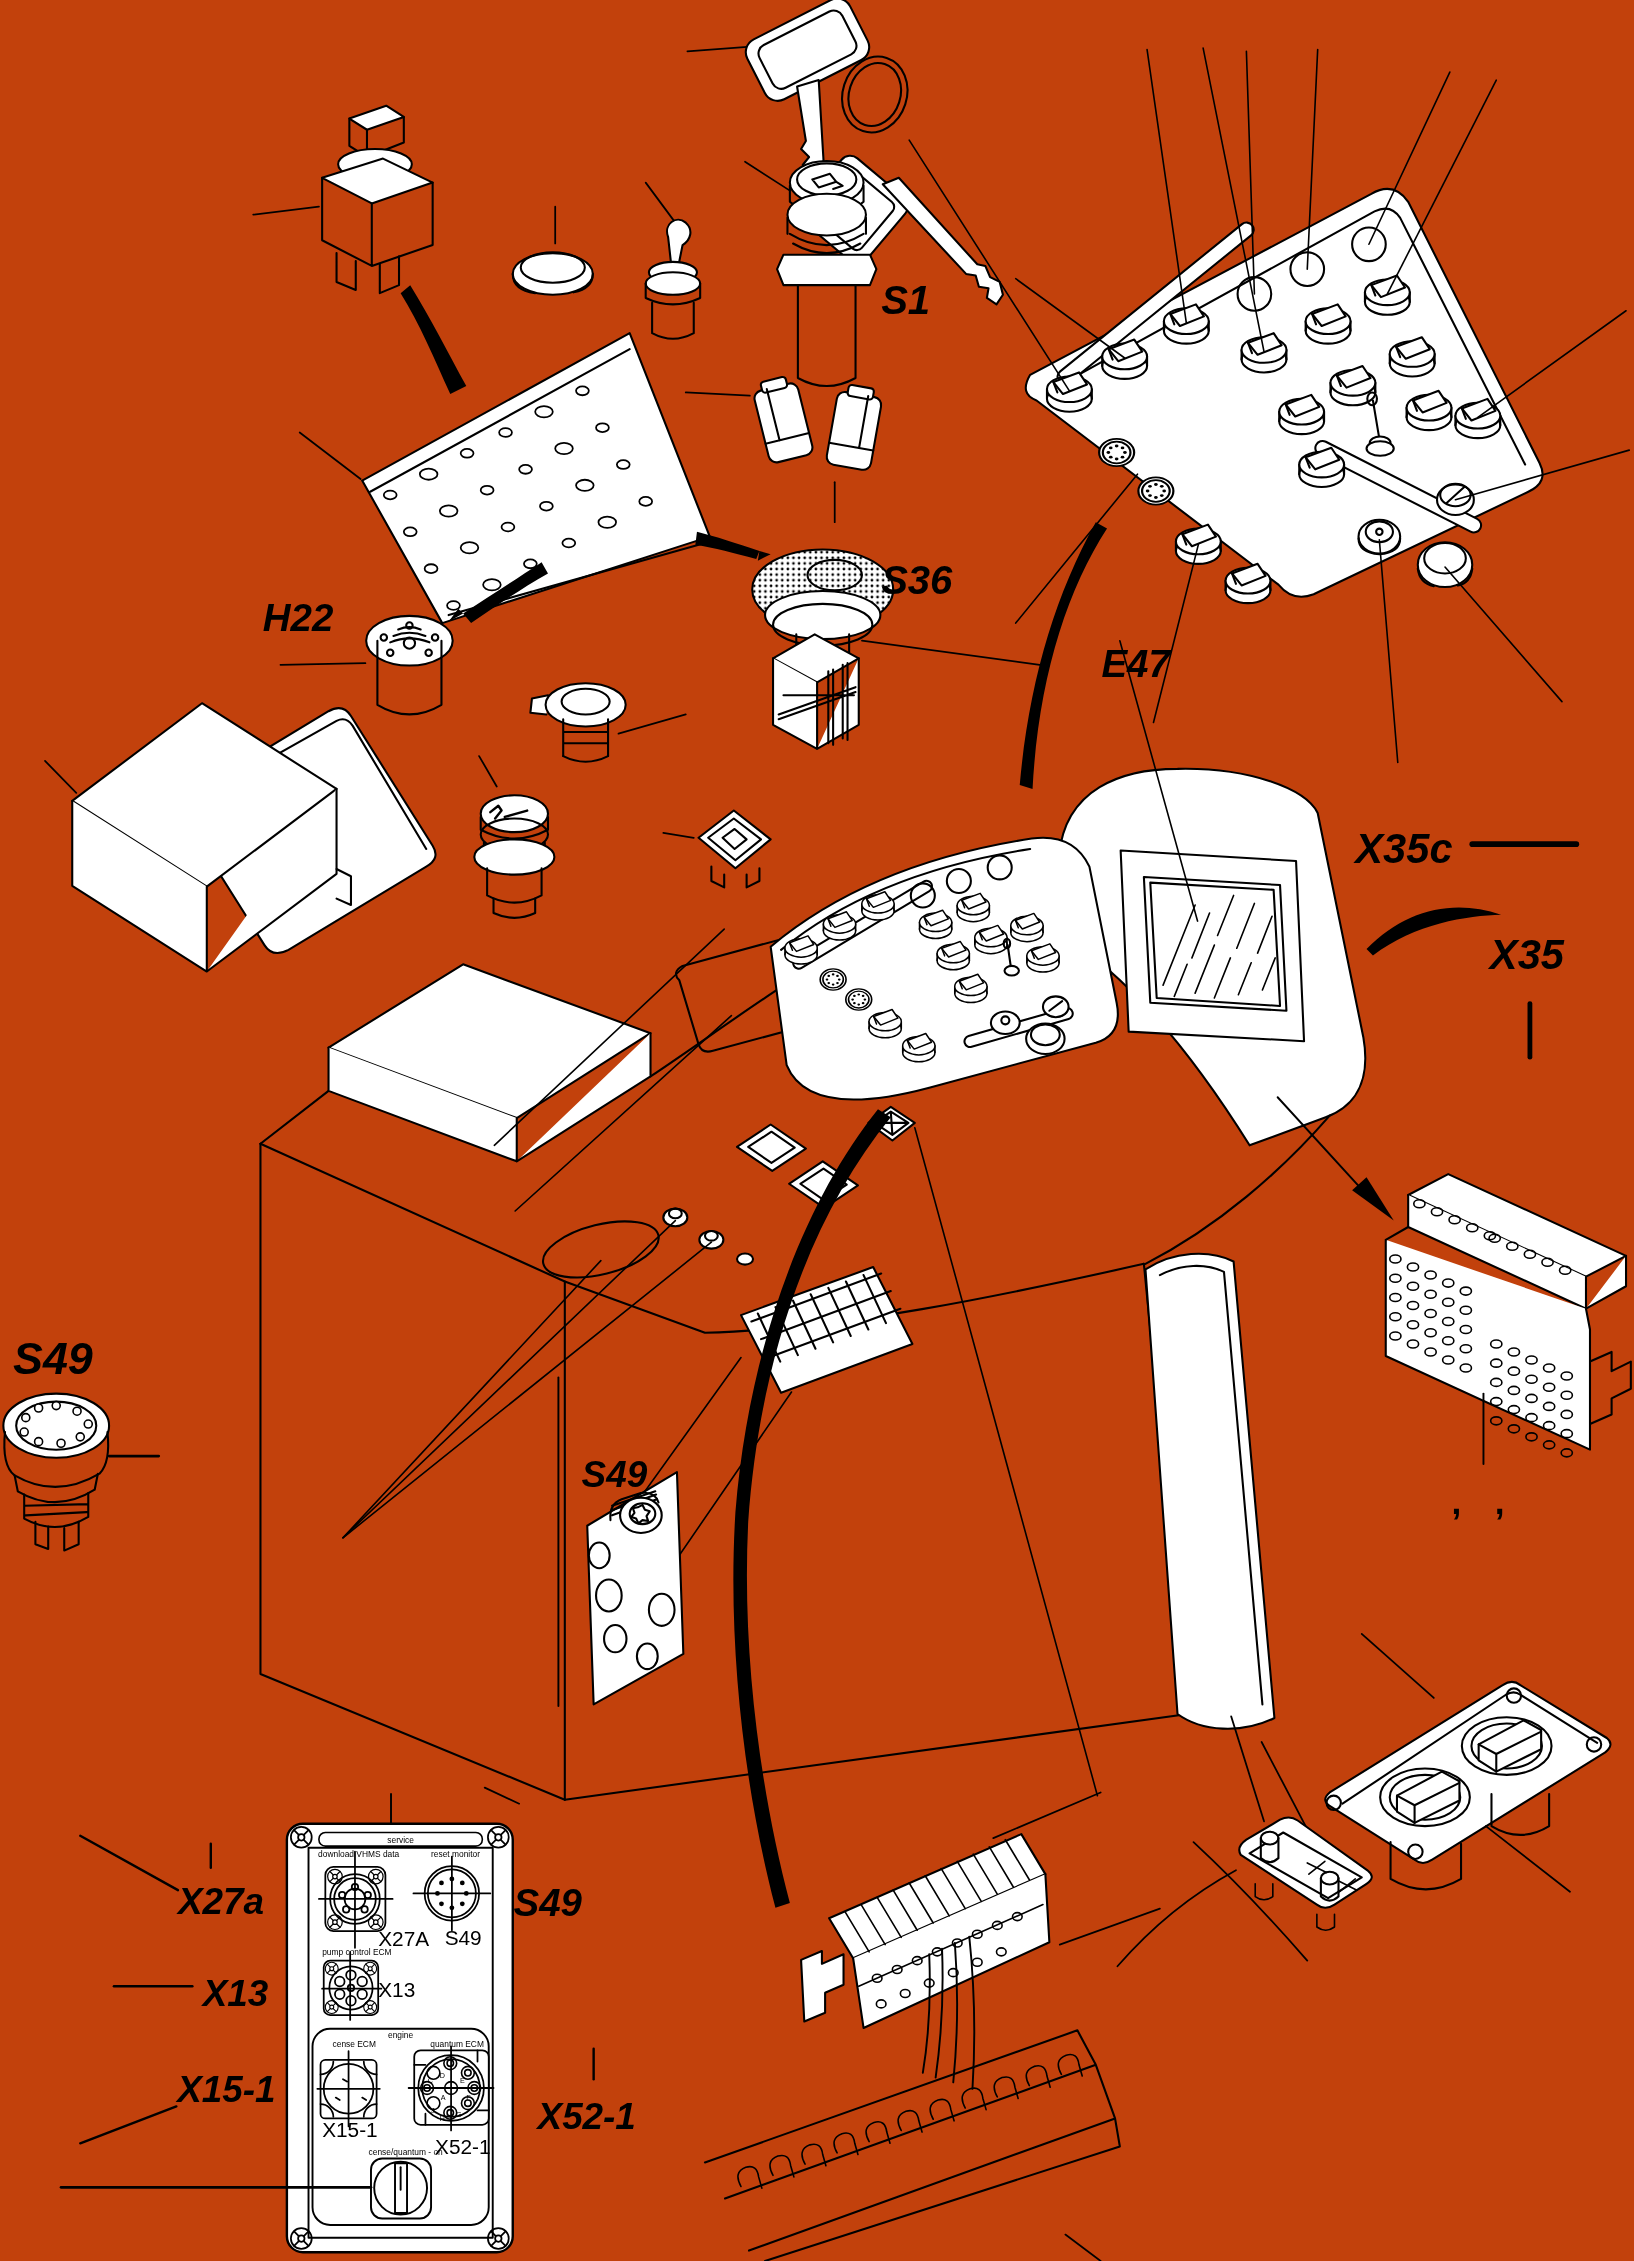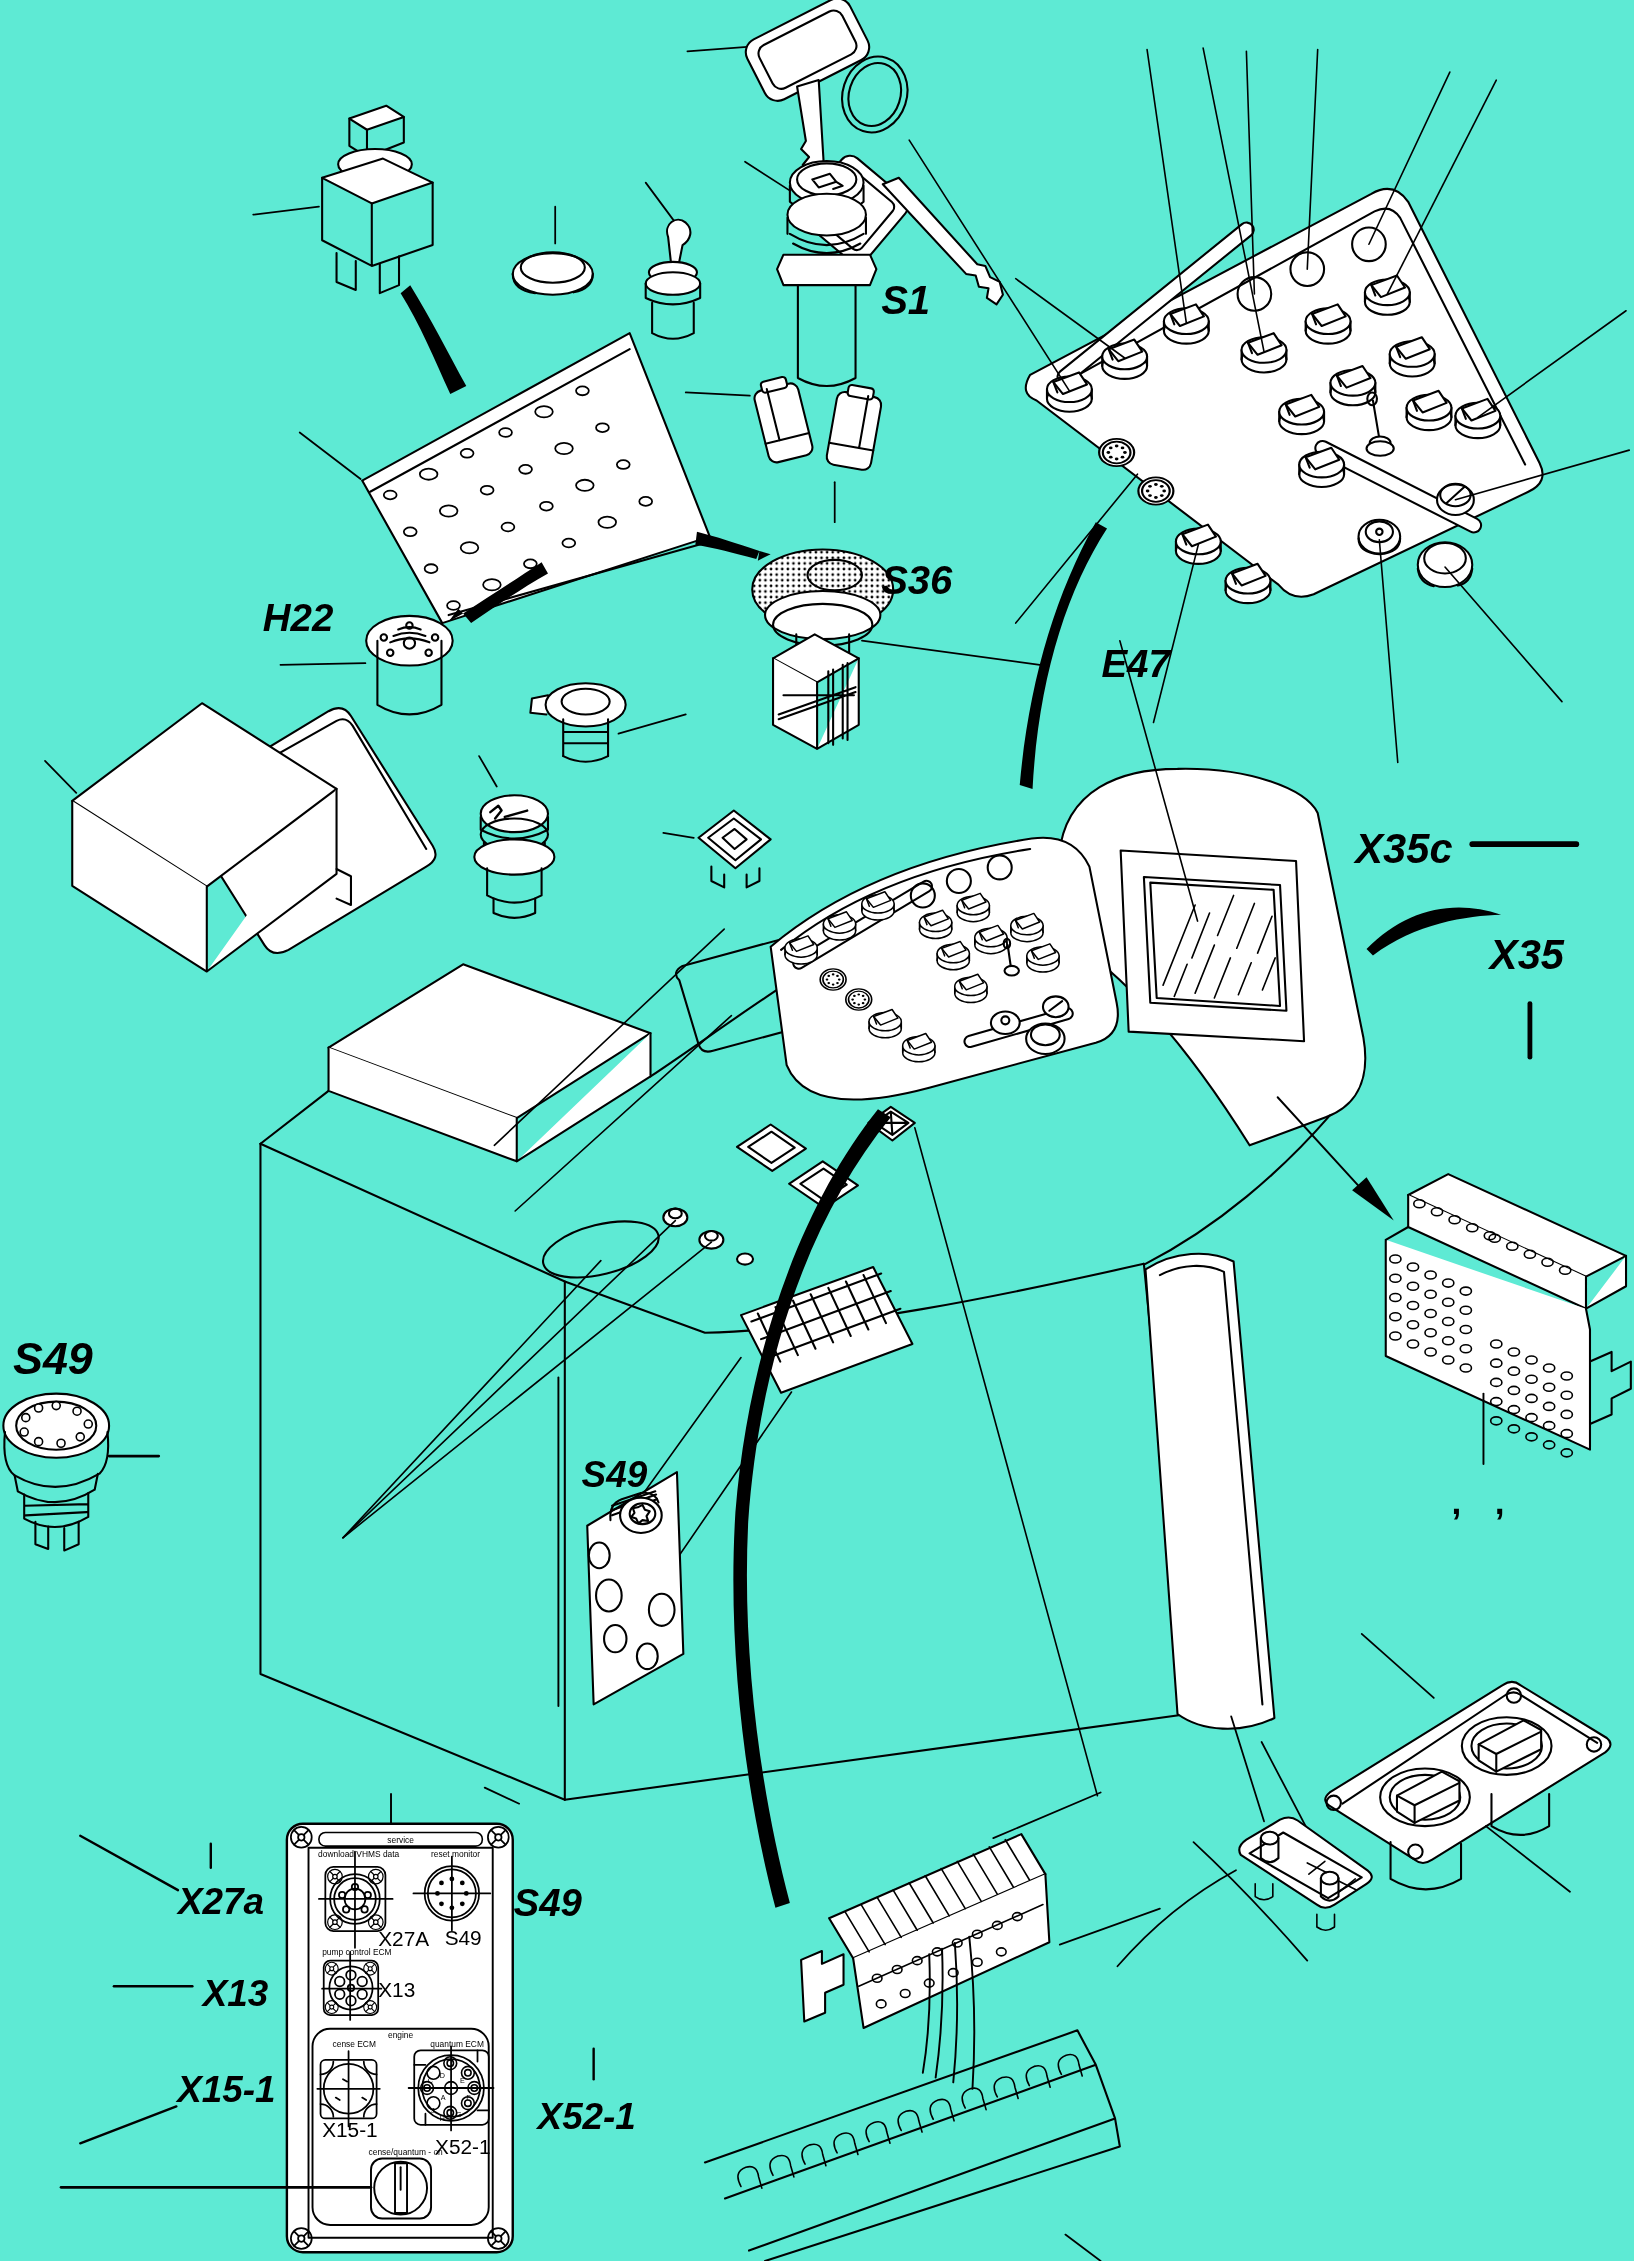"S1" .stage { background: #5eead4 -> #c2410c }
